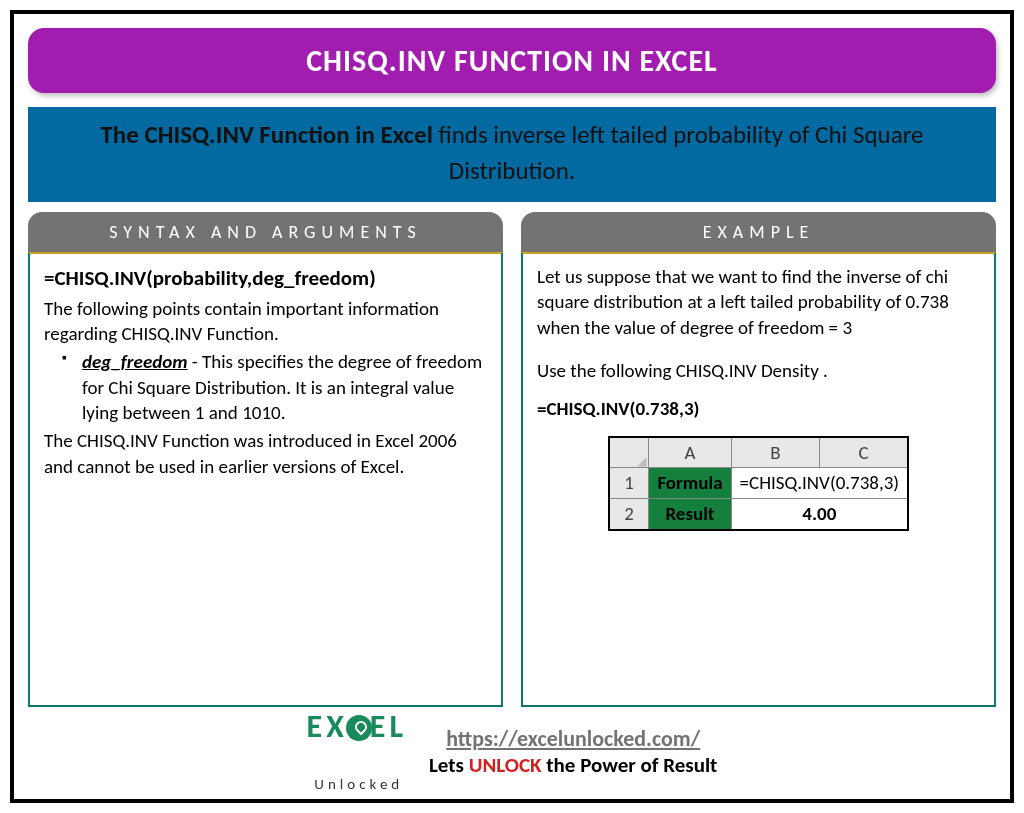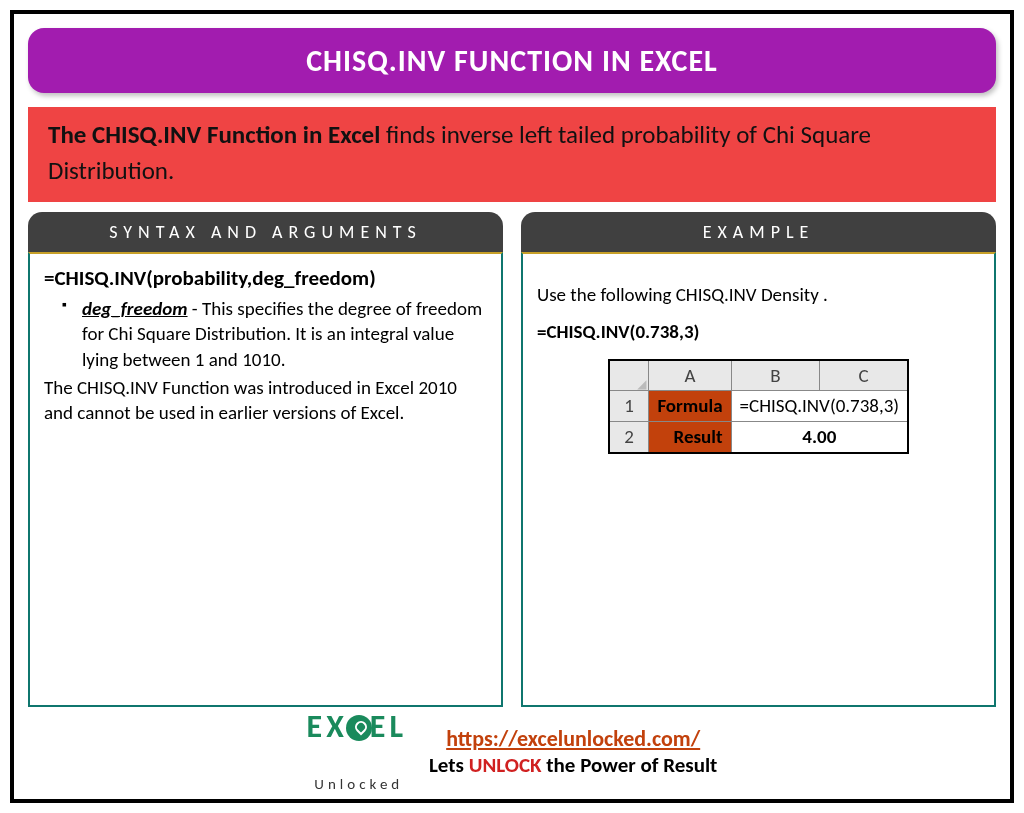"The CHISQ.INV Function in Excel" .desc-bar { background: #ef4444 -> #0369a1; text-align: left -> center }
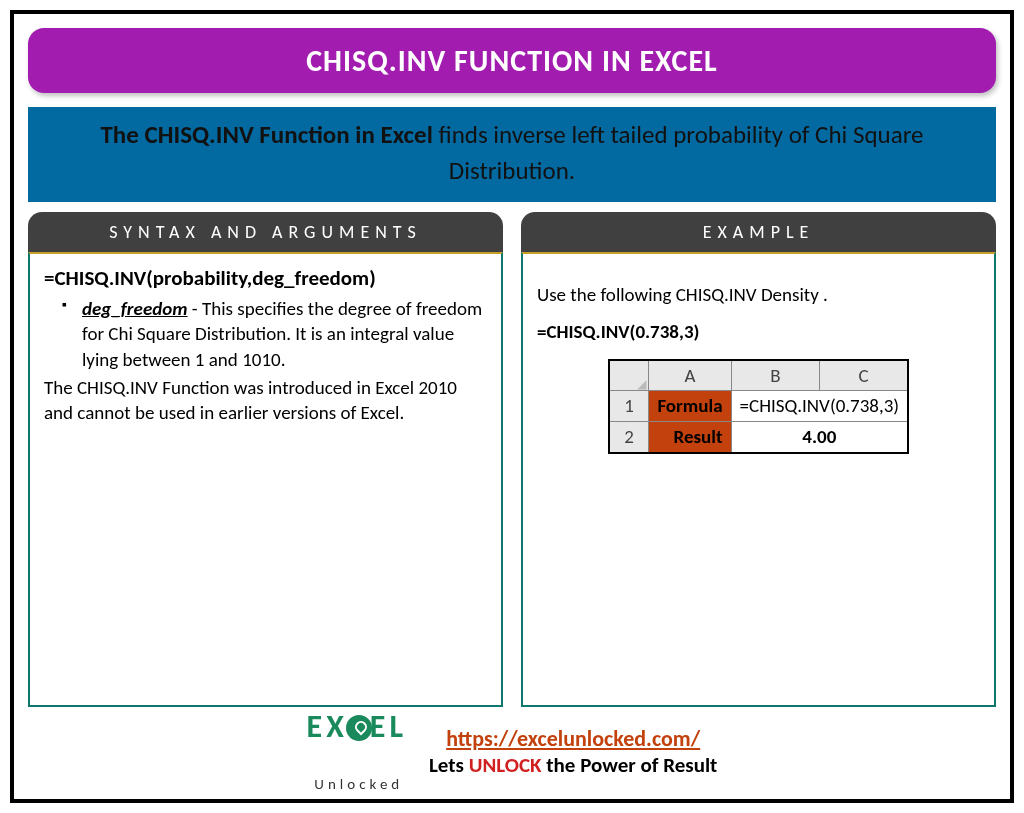"SYNTAX AND ARGUMENTS" .col-header { background: #404040 -> #737373 }
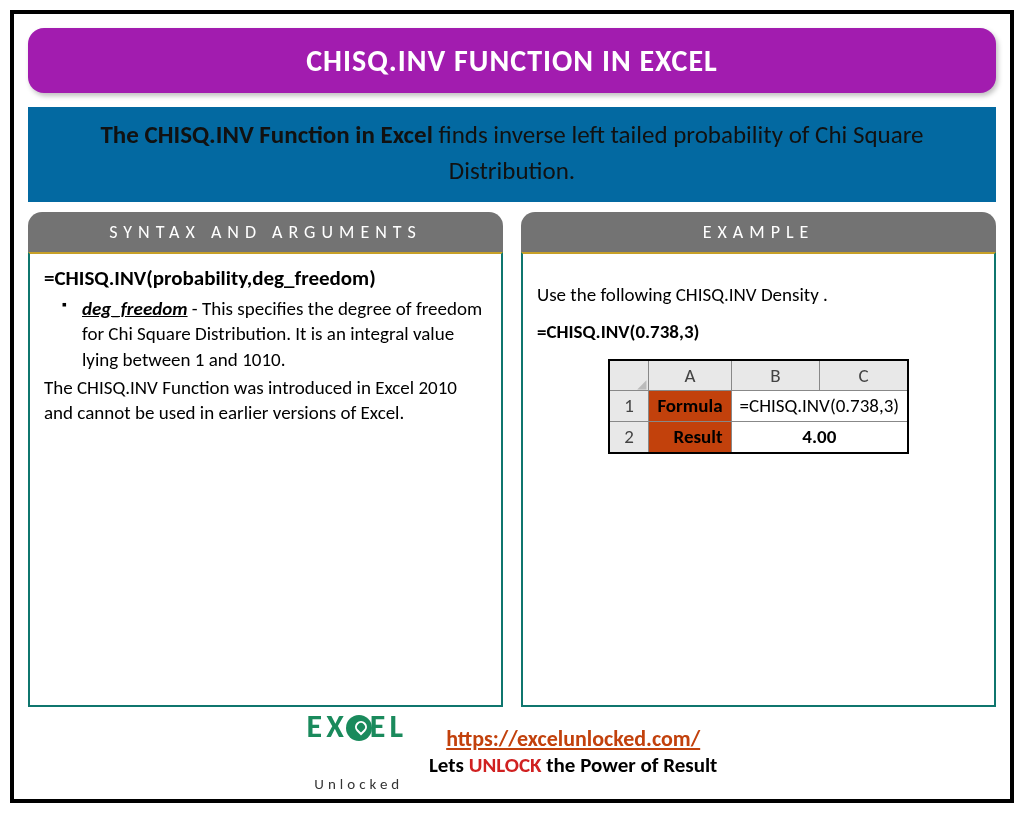"Let us suppose that we" div { html: none -> <div>Let us suppose that we want to find the inverse of chi square distribution at a left tailed probability of 0.738 when the value of degree of freedom = 3</div> }
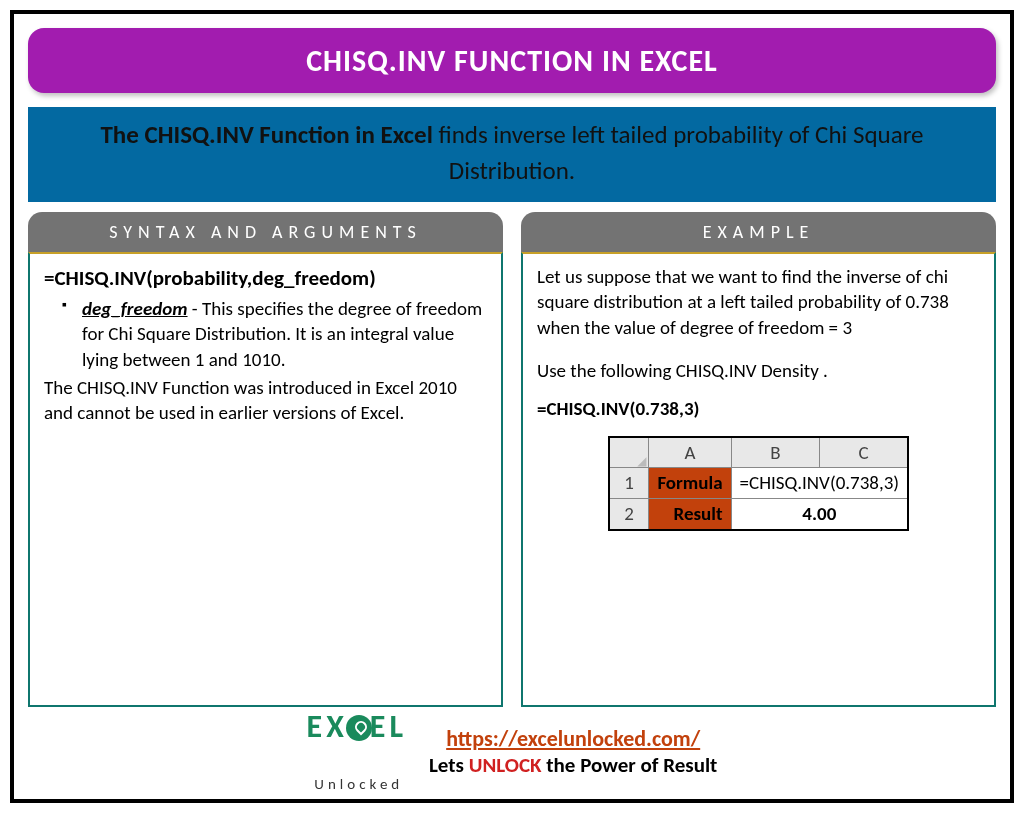"The following points contain important" div { html: none -> <div>The following points contain important information regarding CHISQ.INV Function.</div> }
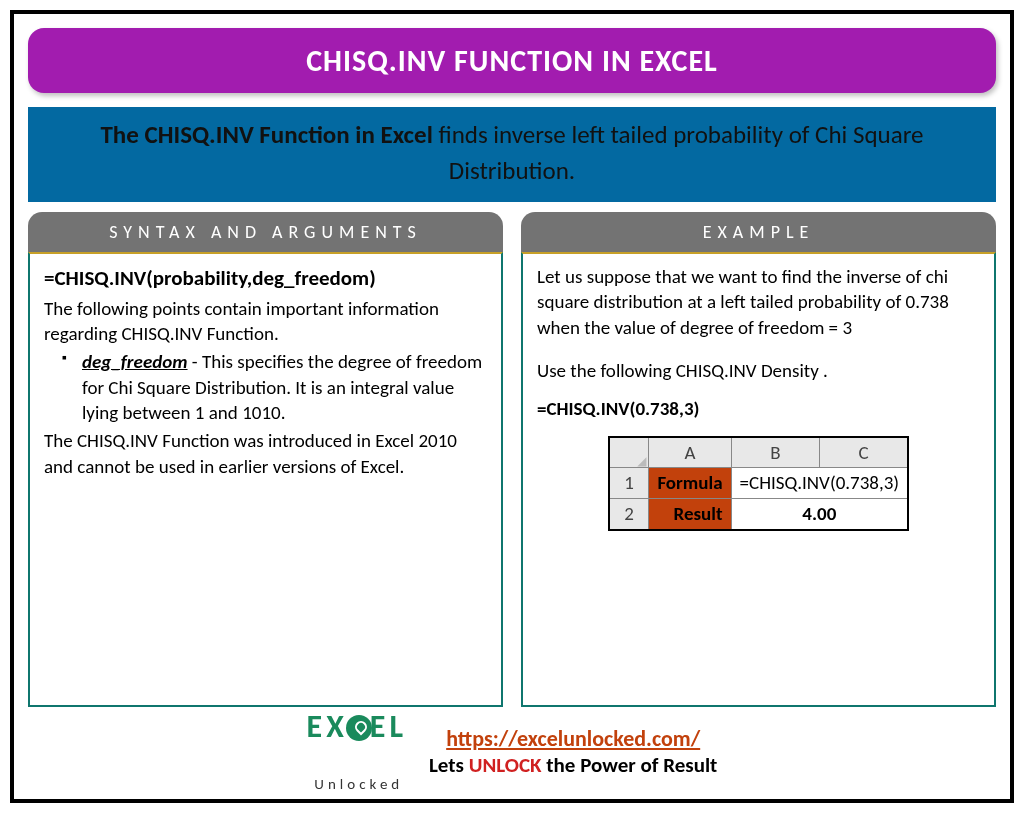"The CHISQ.INV Function was introduced" div { text: 2010 -> 2006 }
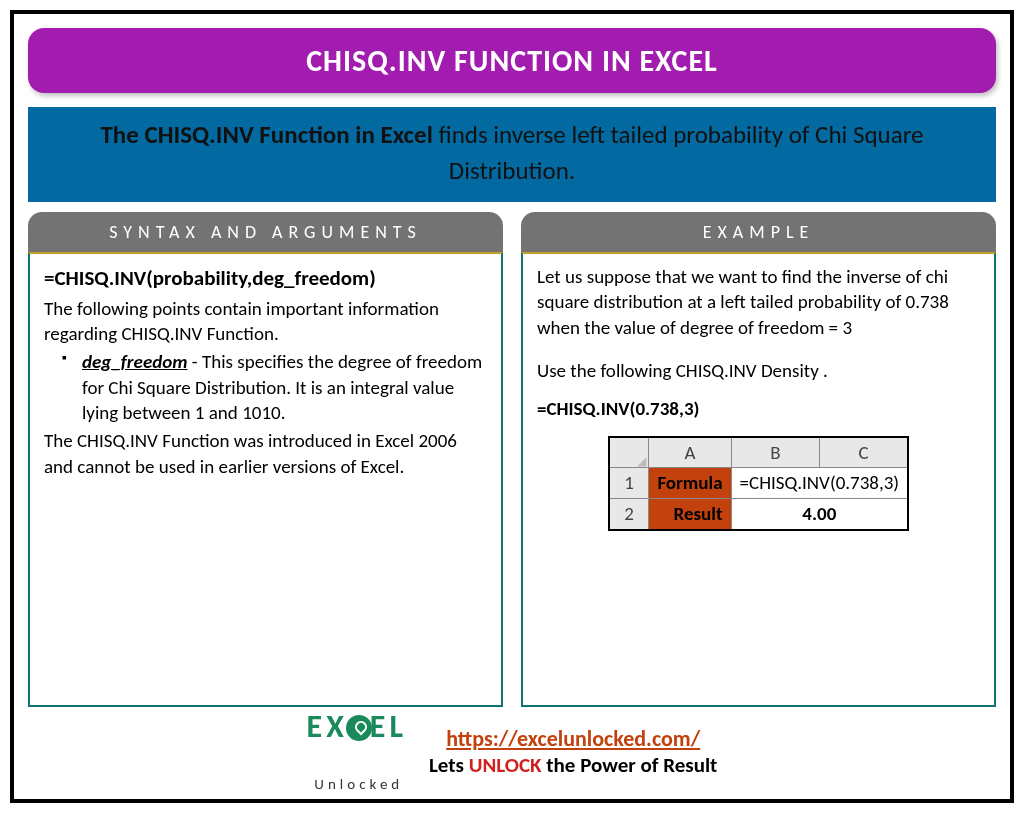"Formula" .mini-table .lbl { background: #c2410c -> #15803d; text-align: right -> center }
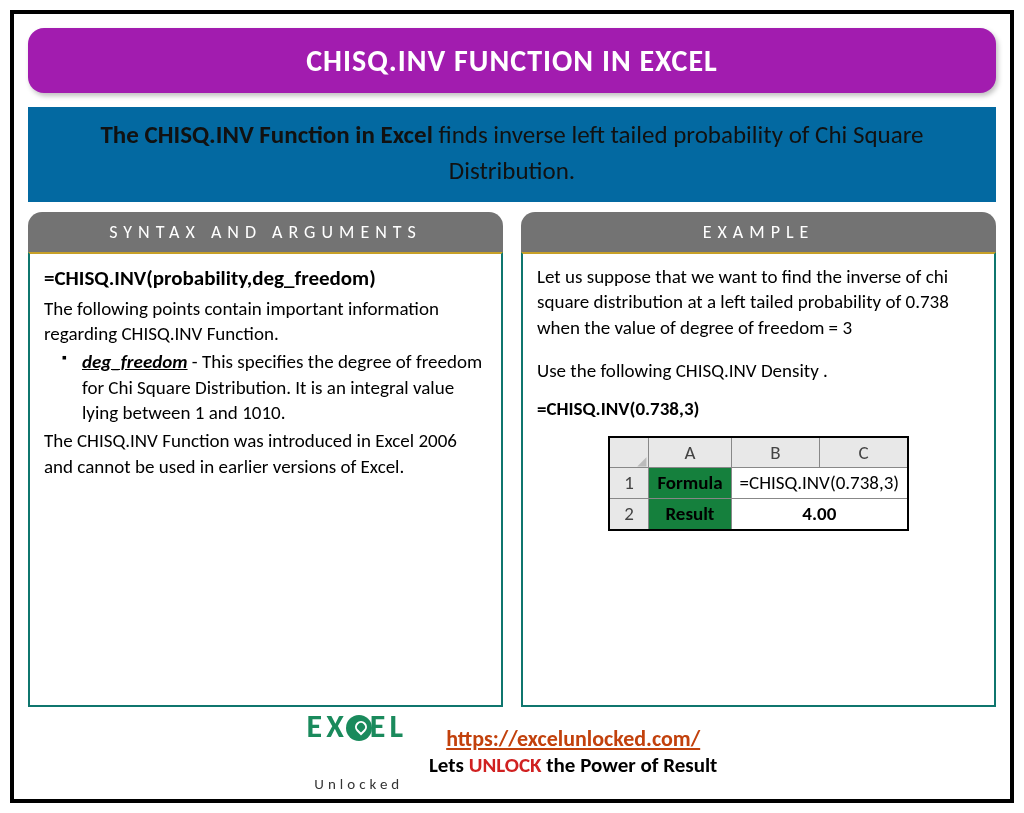"https://excelunlocked.com/" .footer-link { color: #c2410c -> #737373 }
